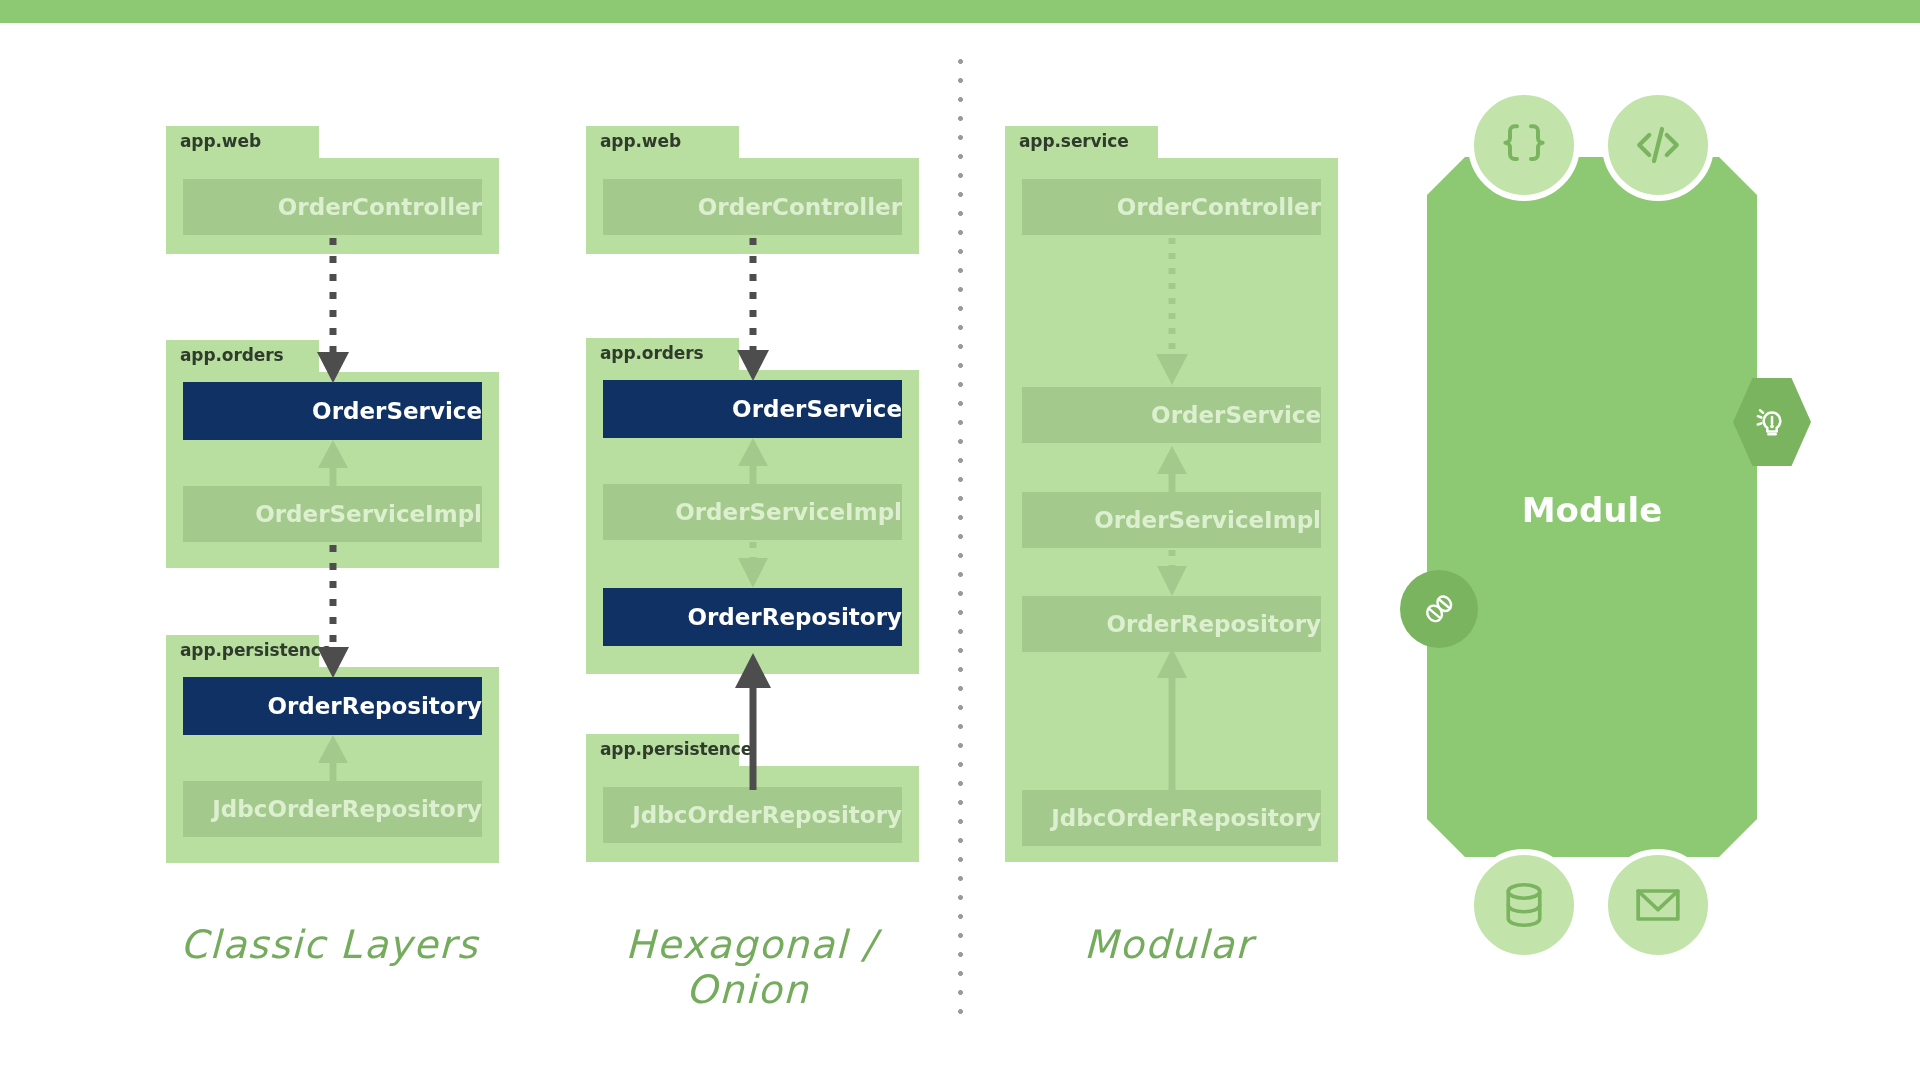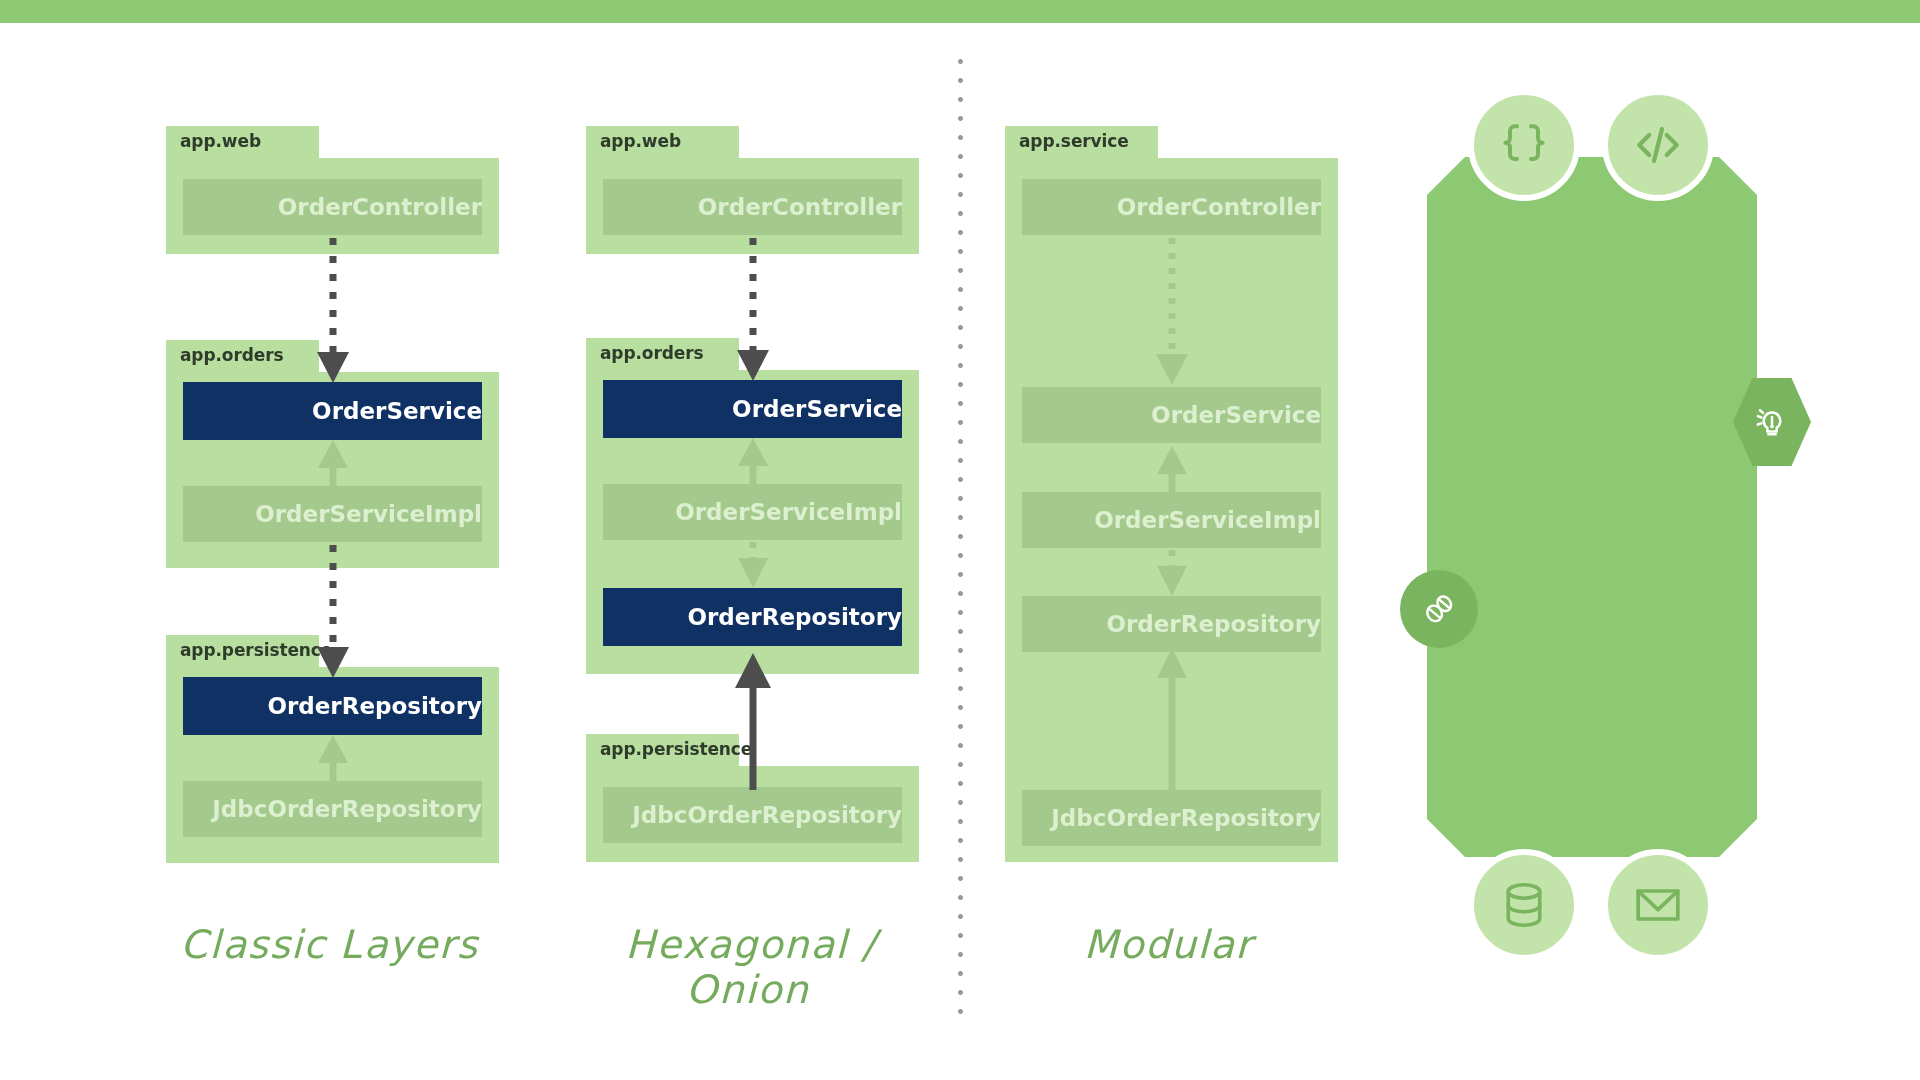"Module" div.module-title { html: none -> <div>Module</div> }
